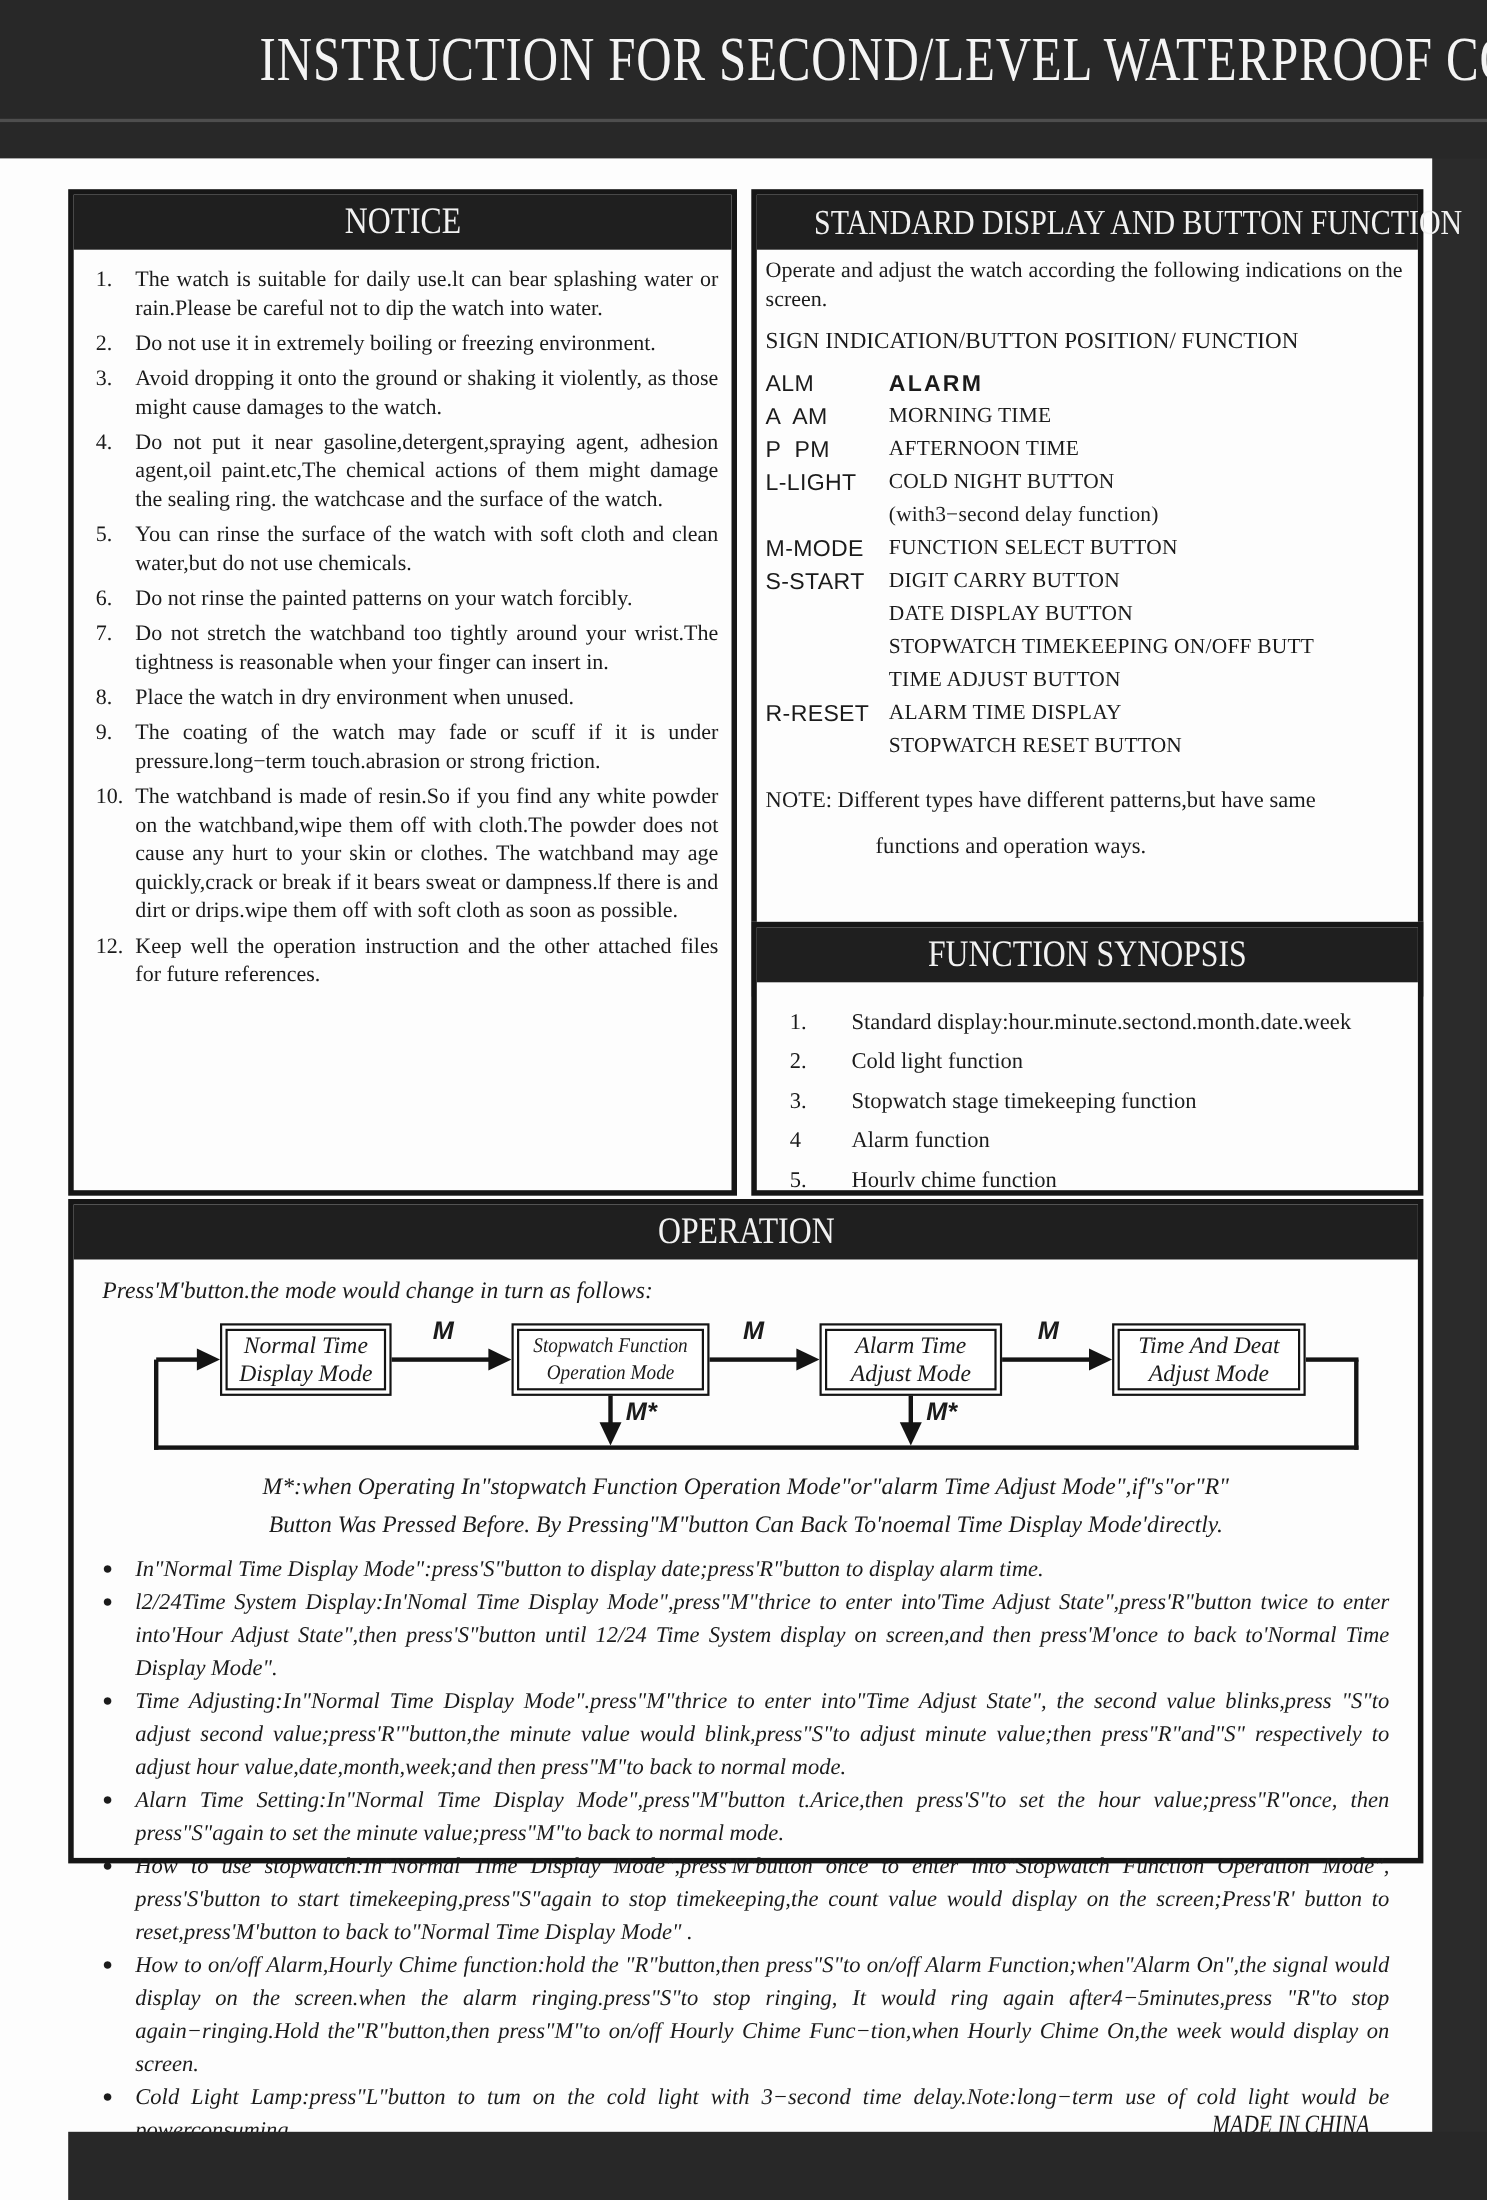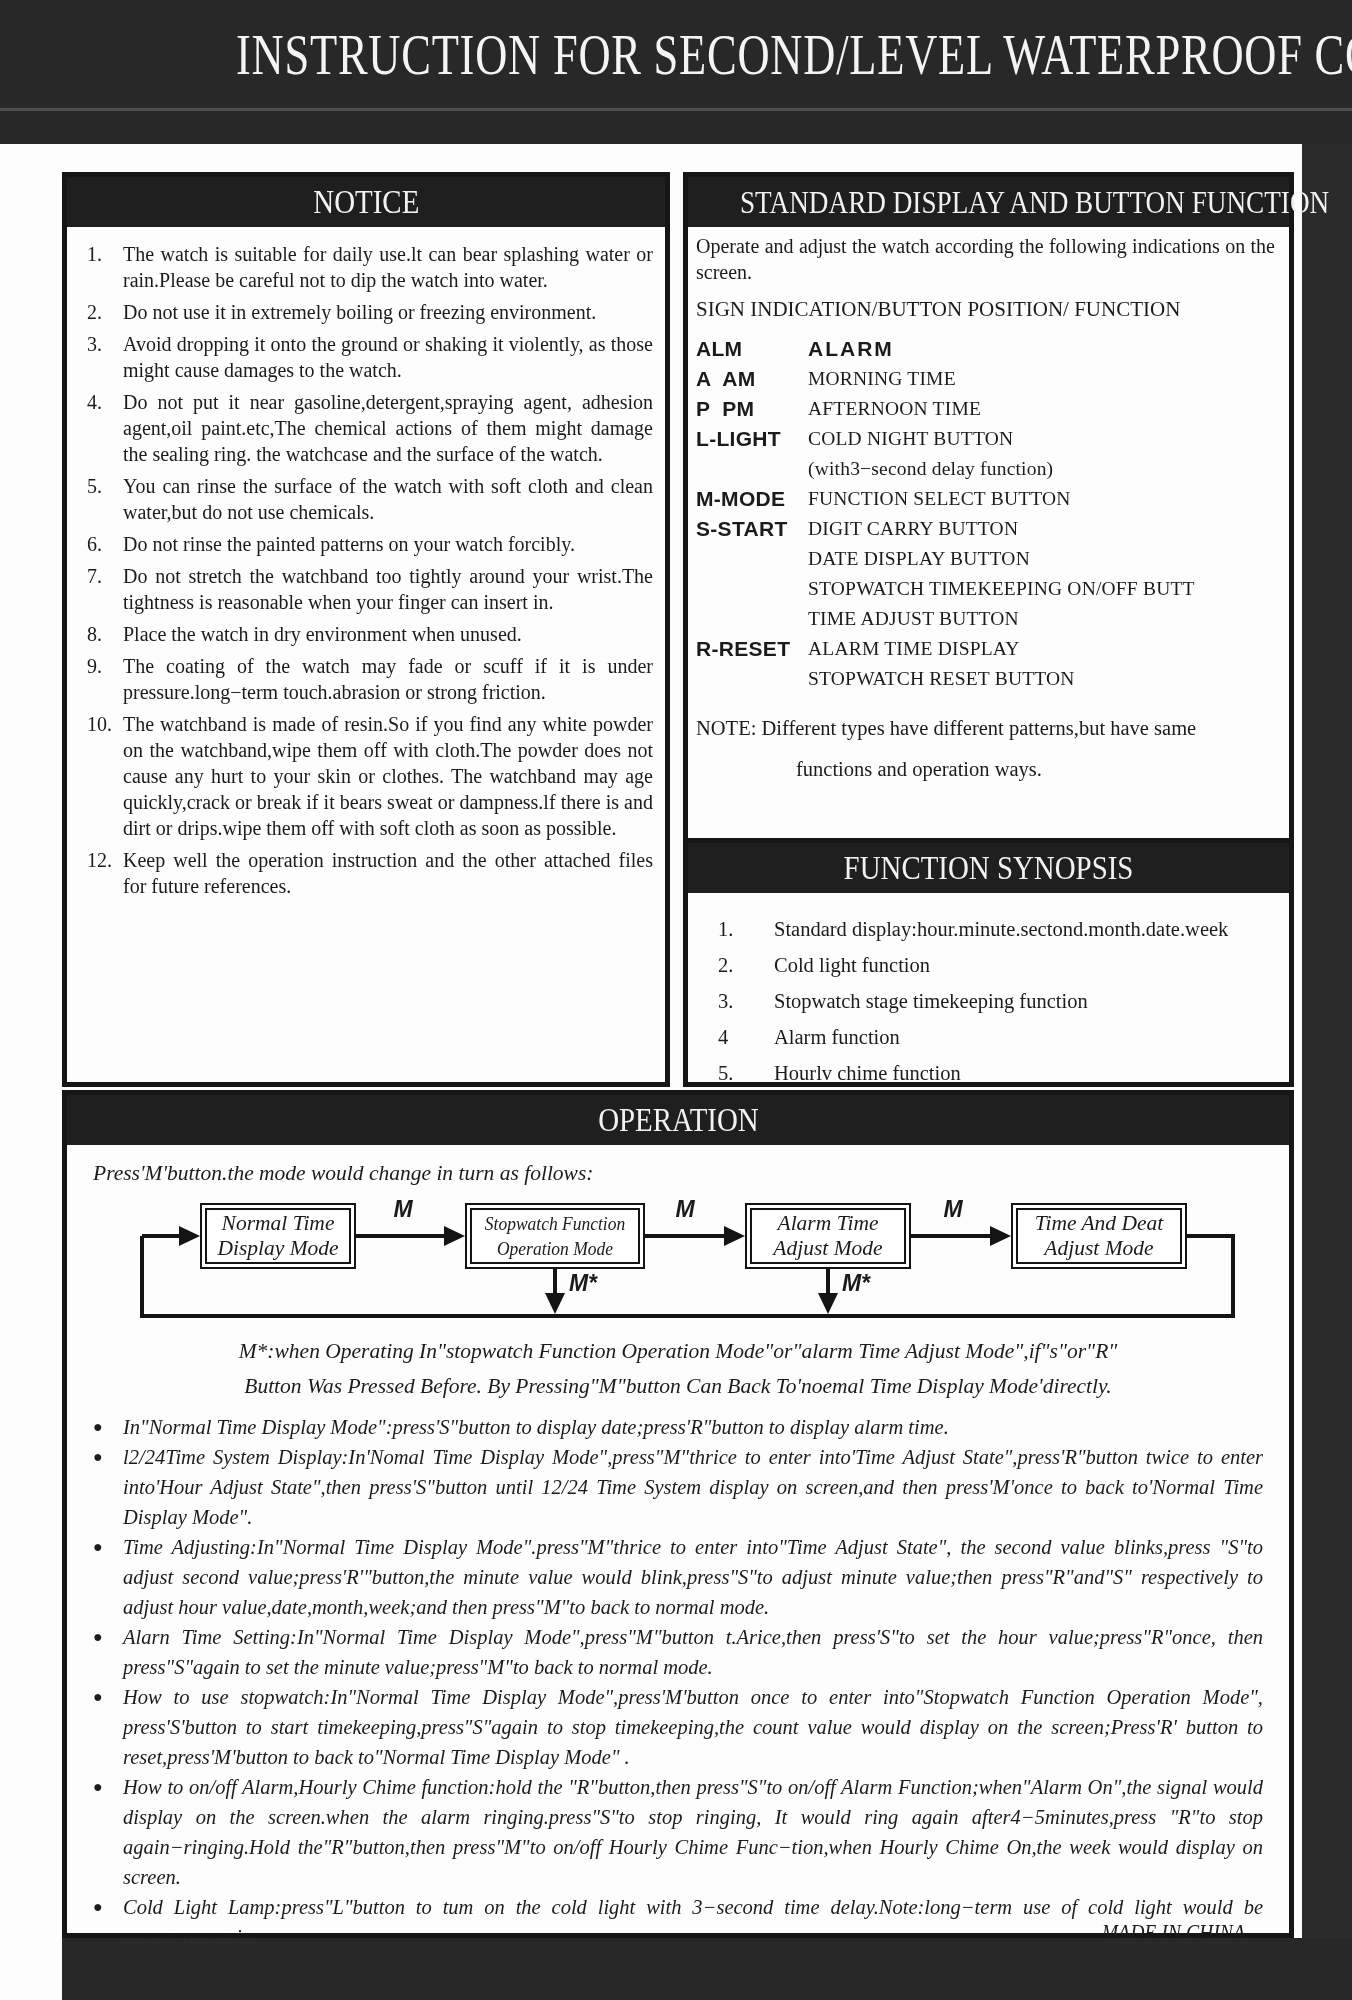"ALM" .sign { font-weight: 700 -> 400 }
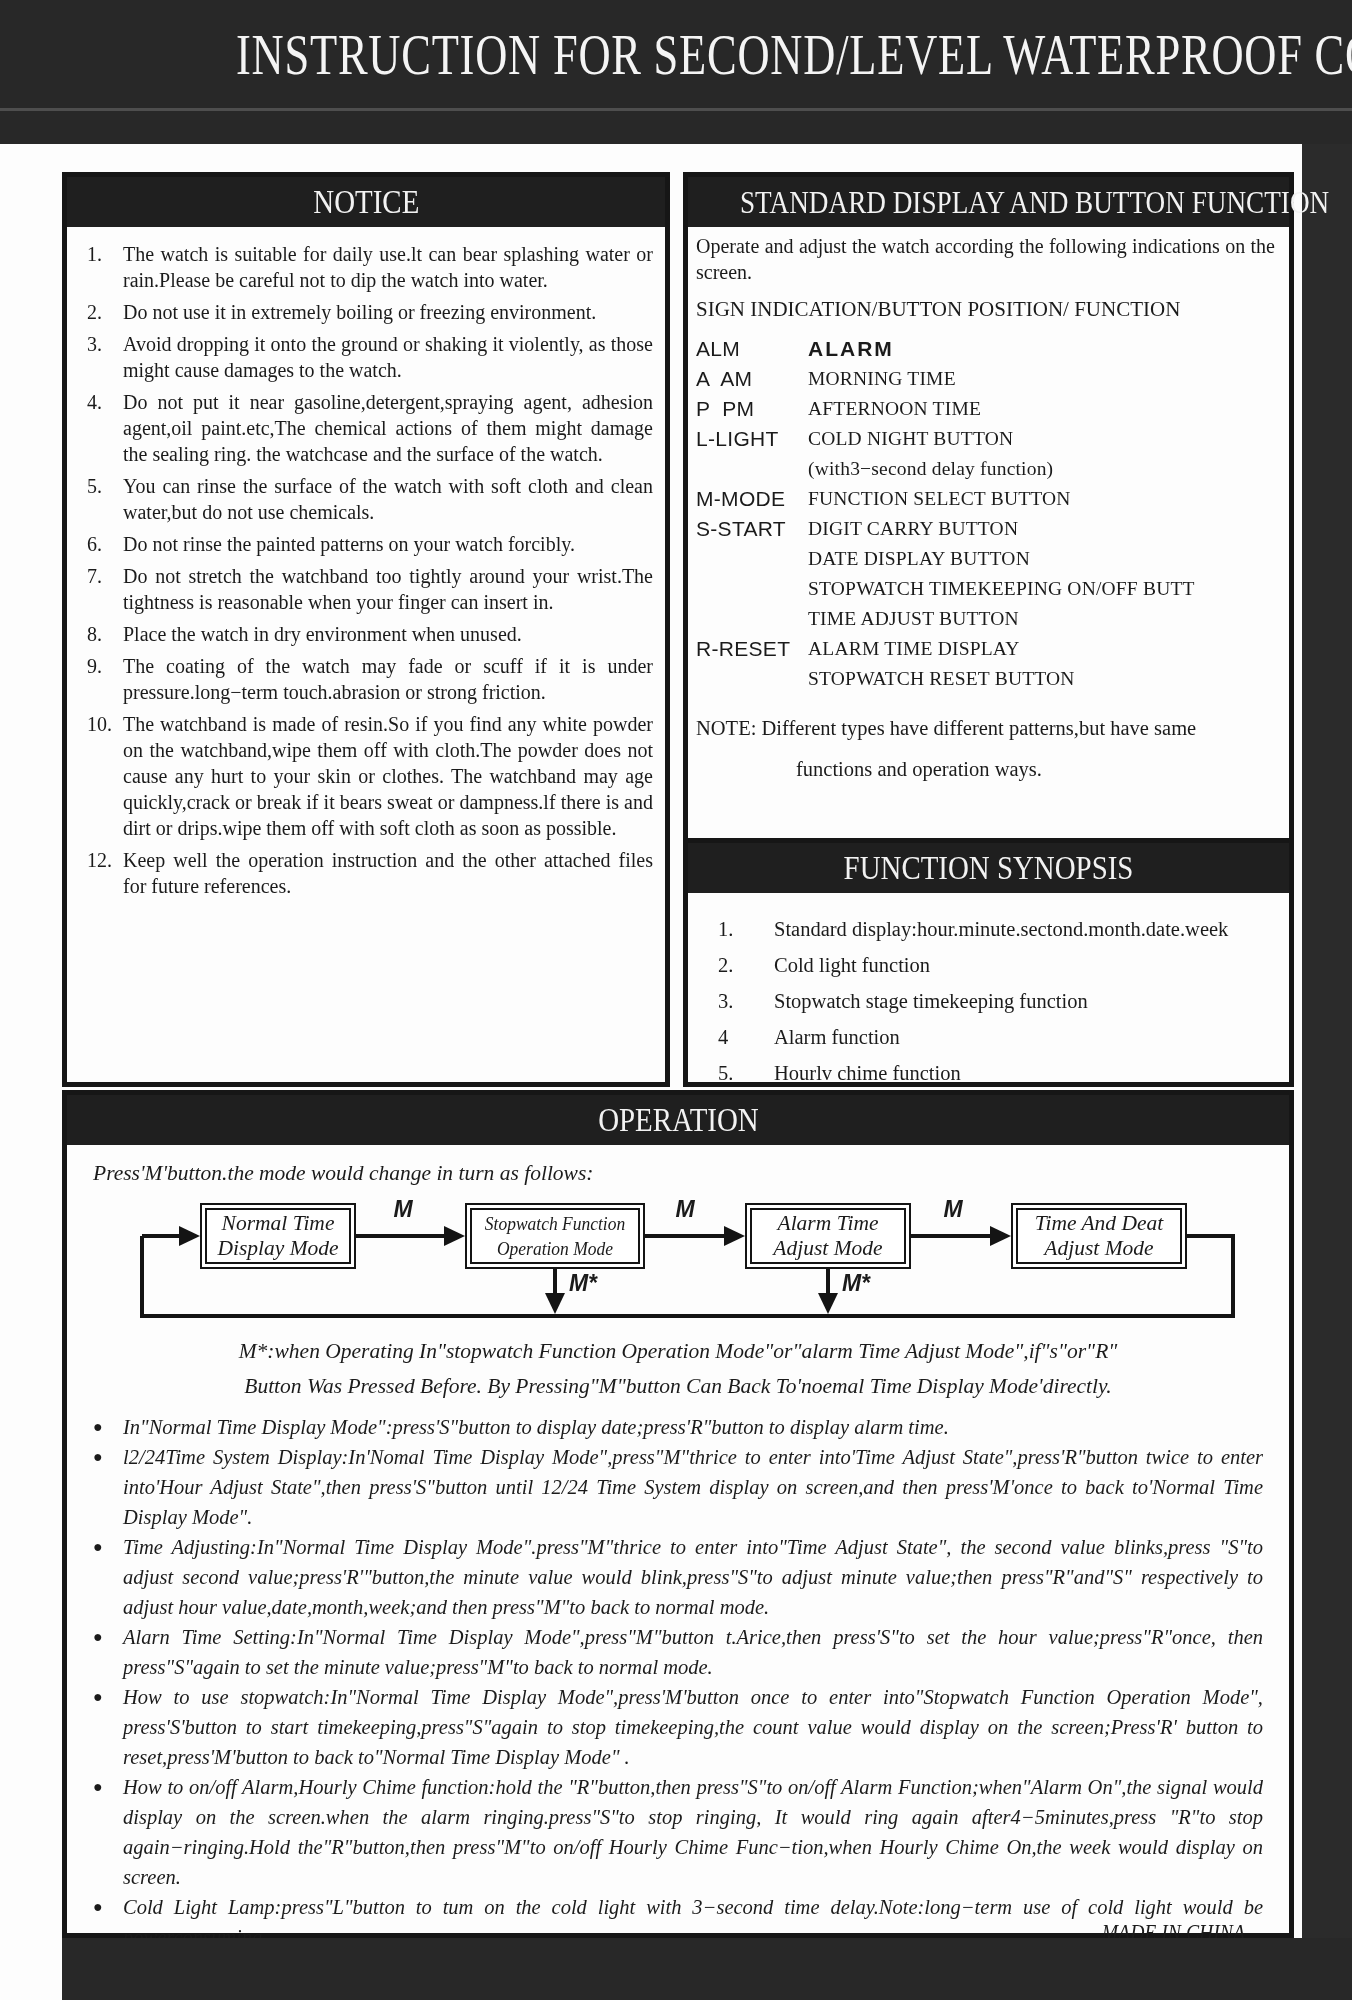"OPERATION" .operation { height: 848px -> 604px }
